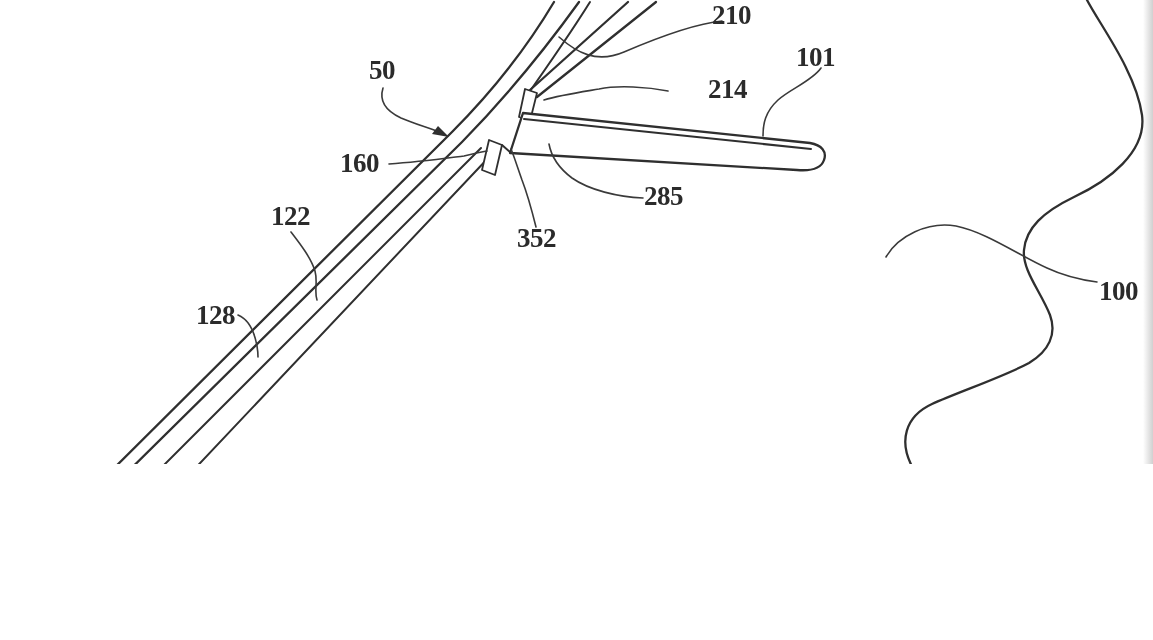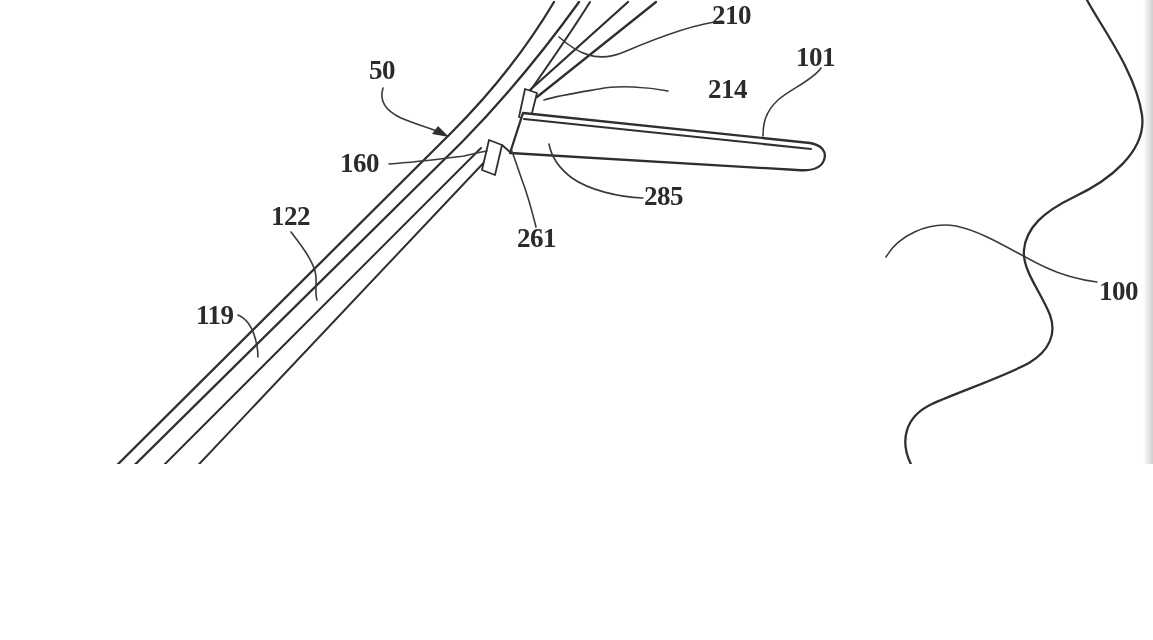"261" div.ref-label { text: 261 -> 352 }
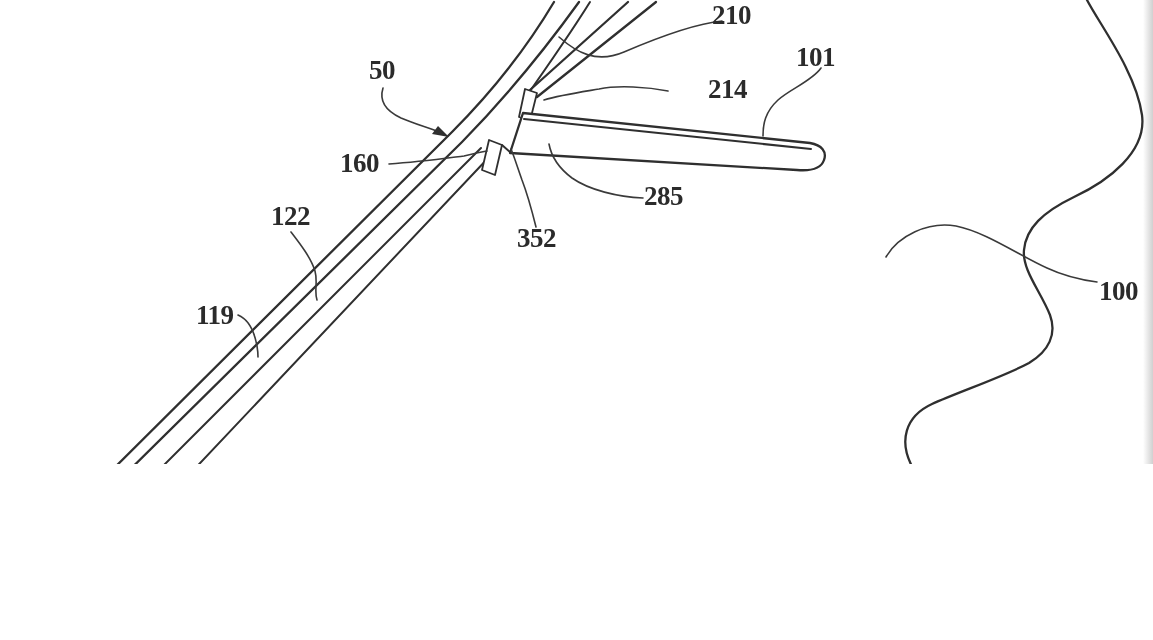"119" div.ref-label { text: 119 -> 128 }
